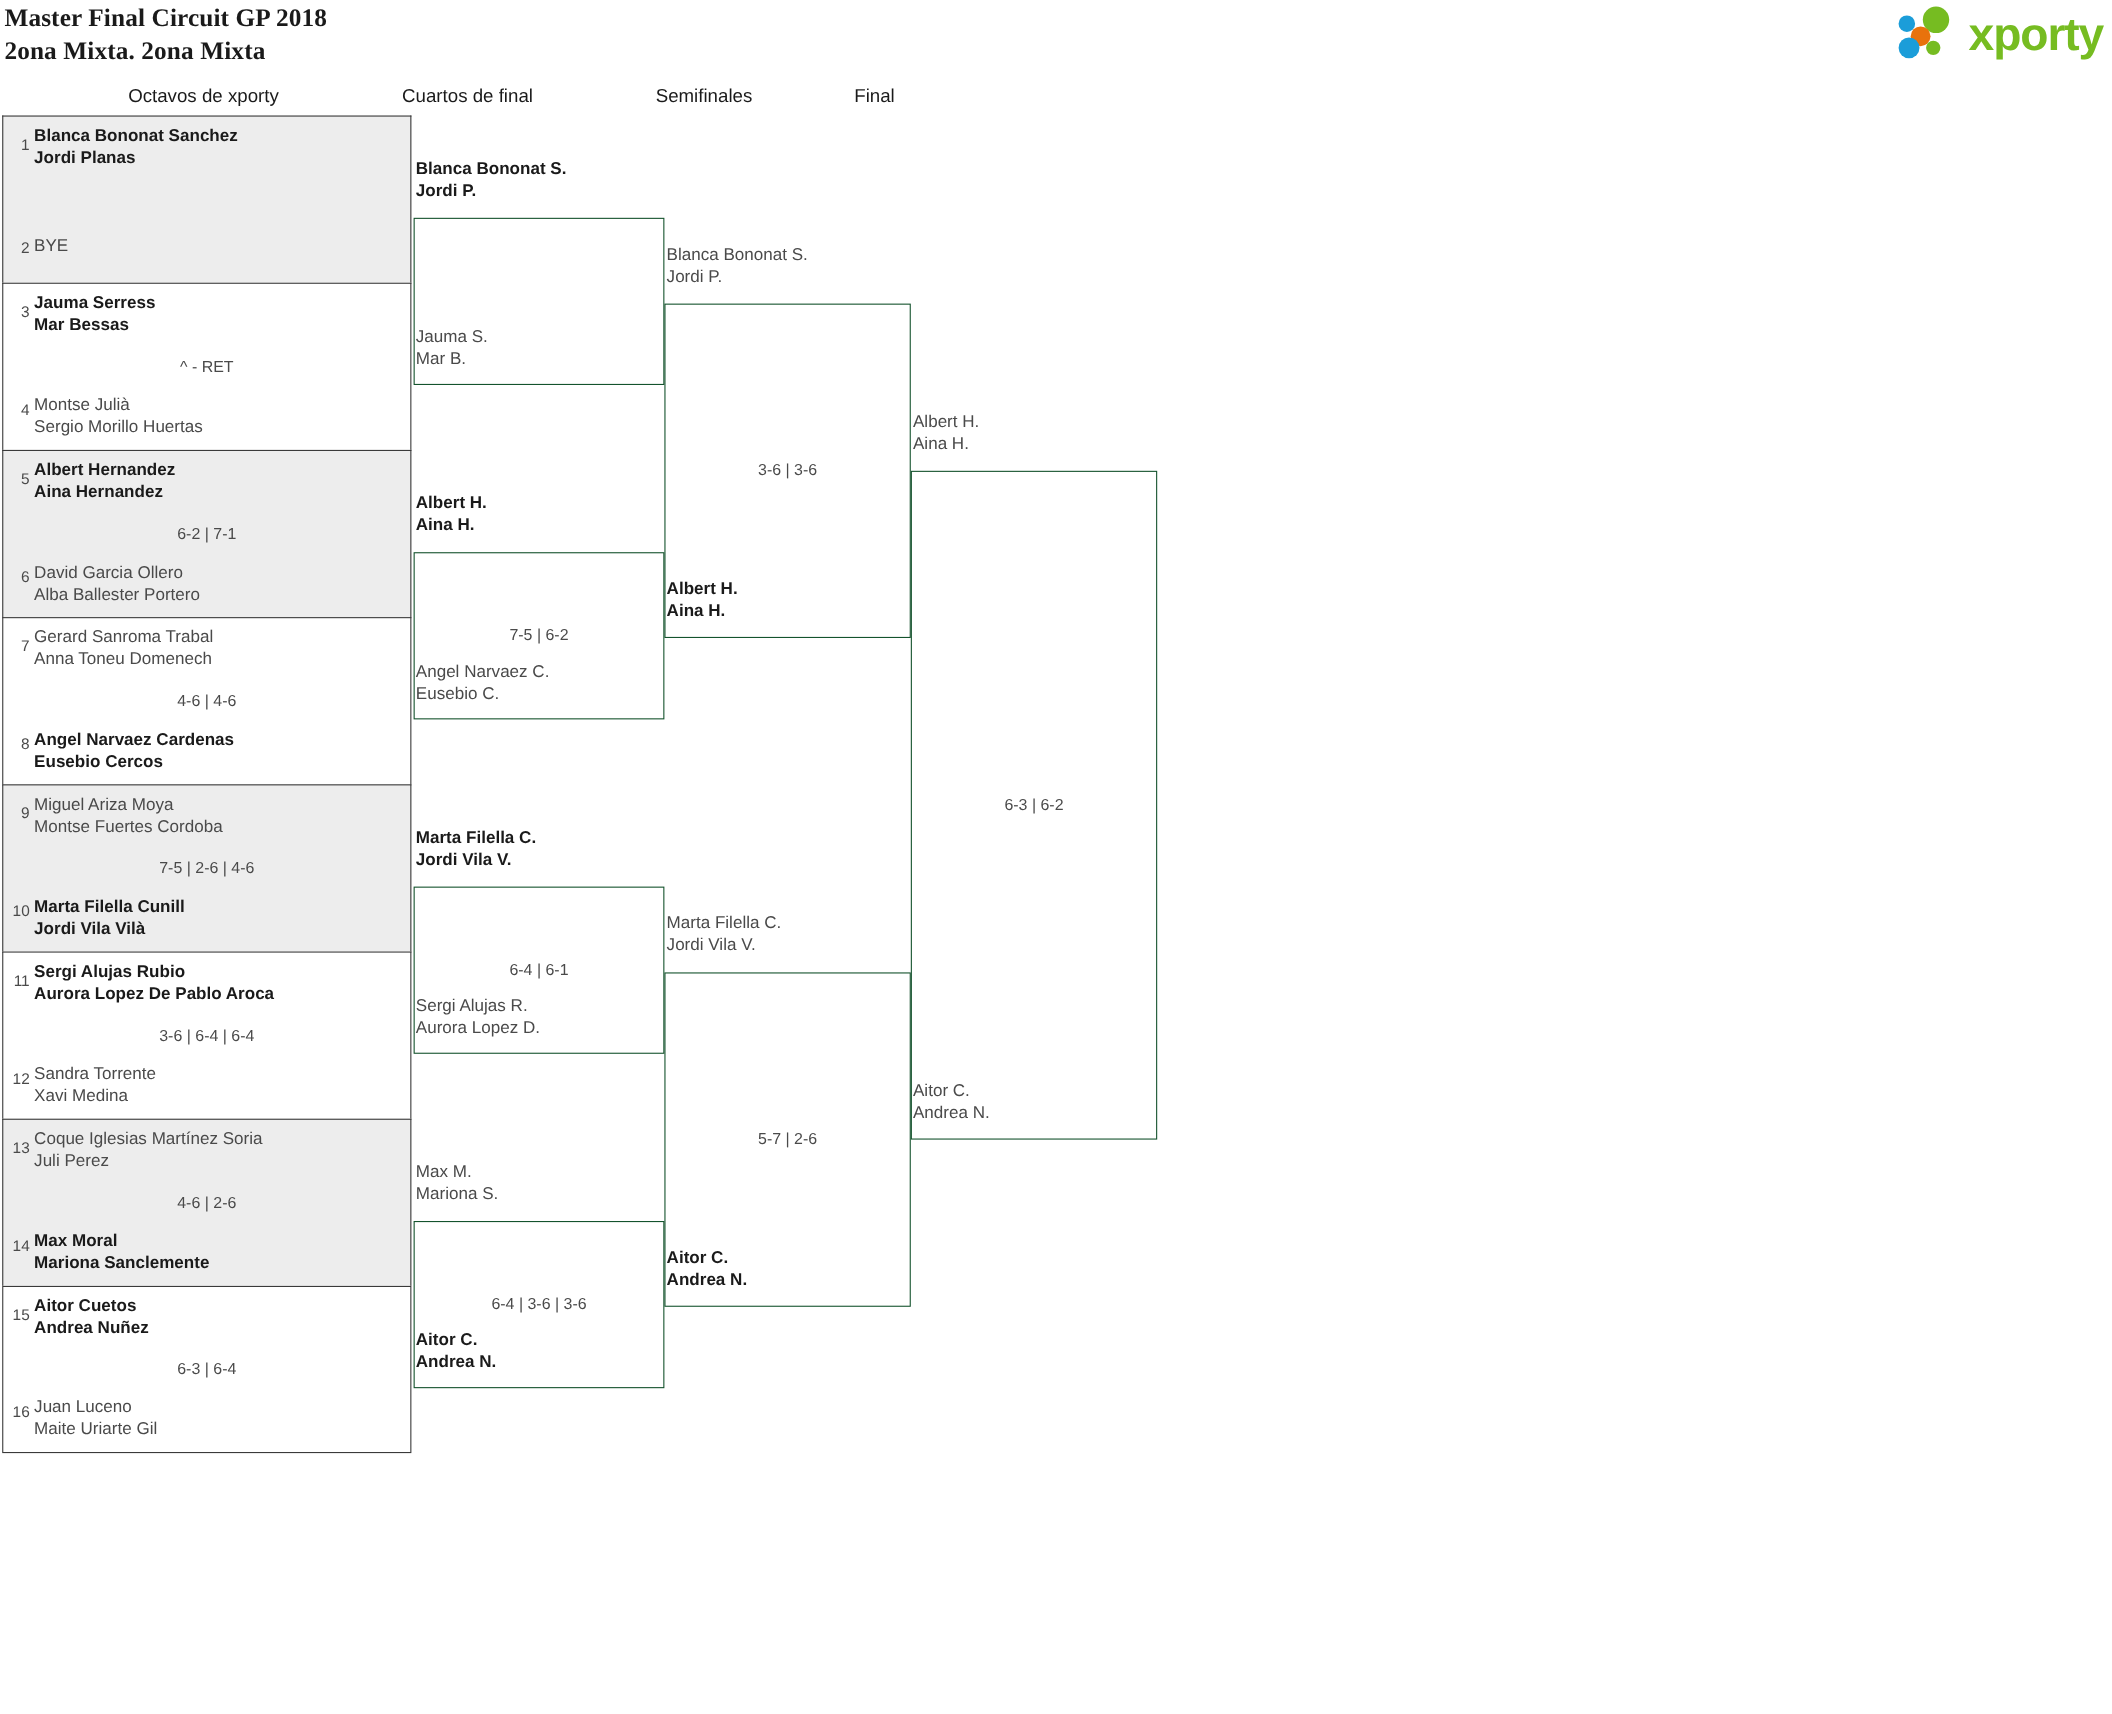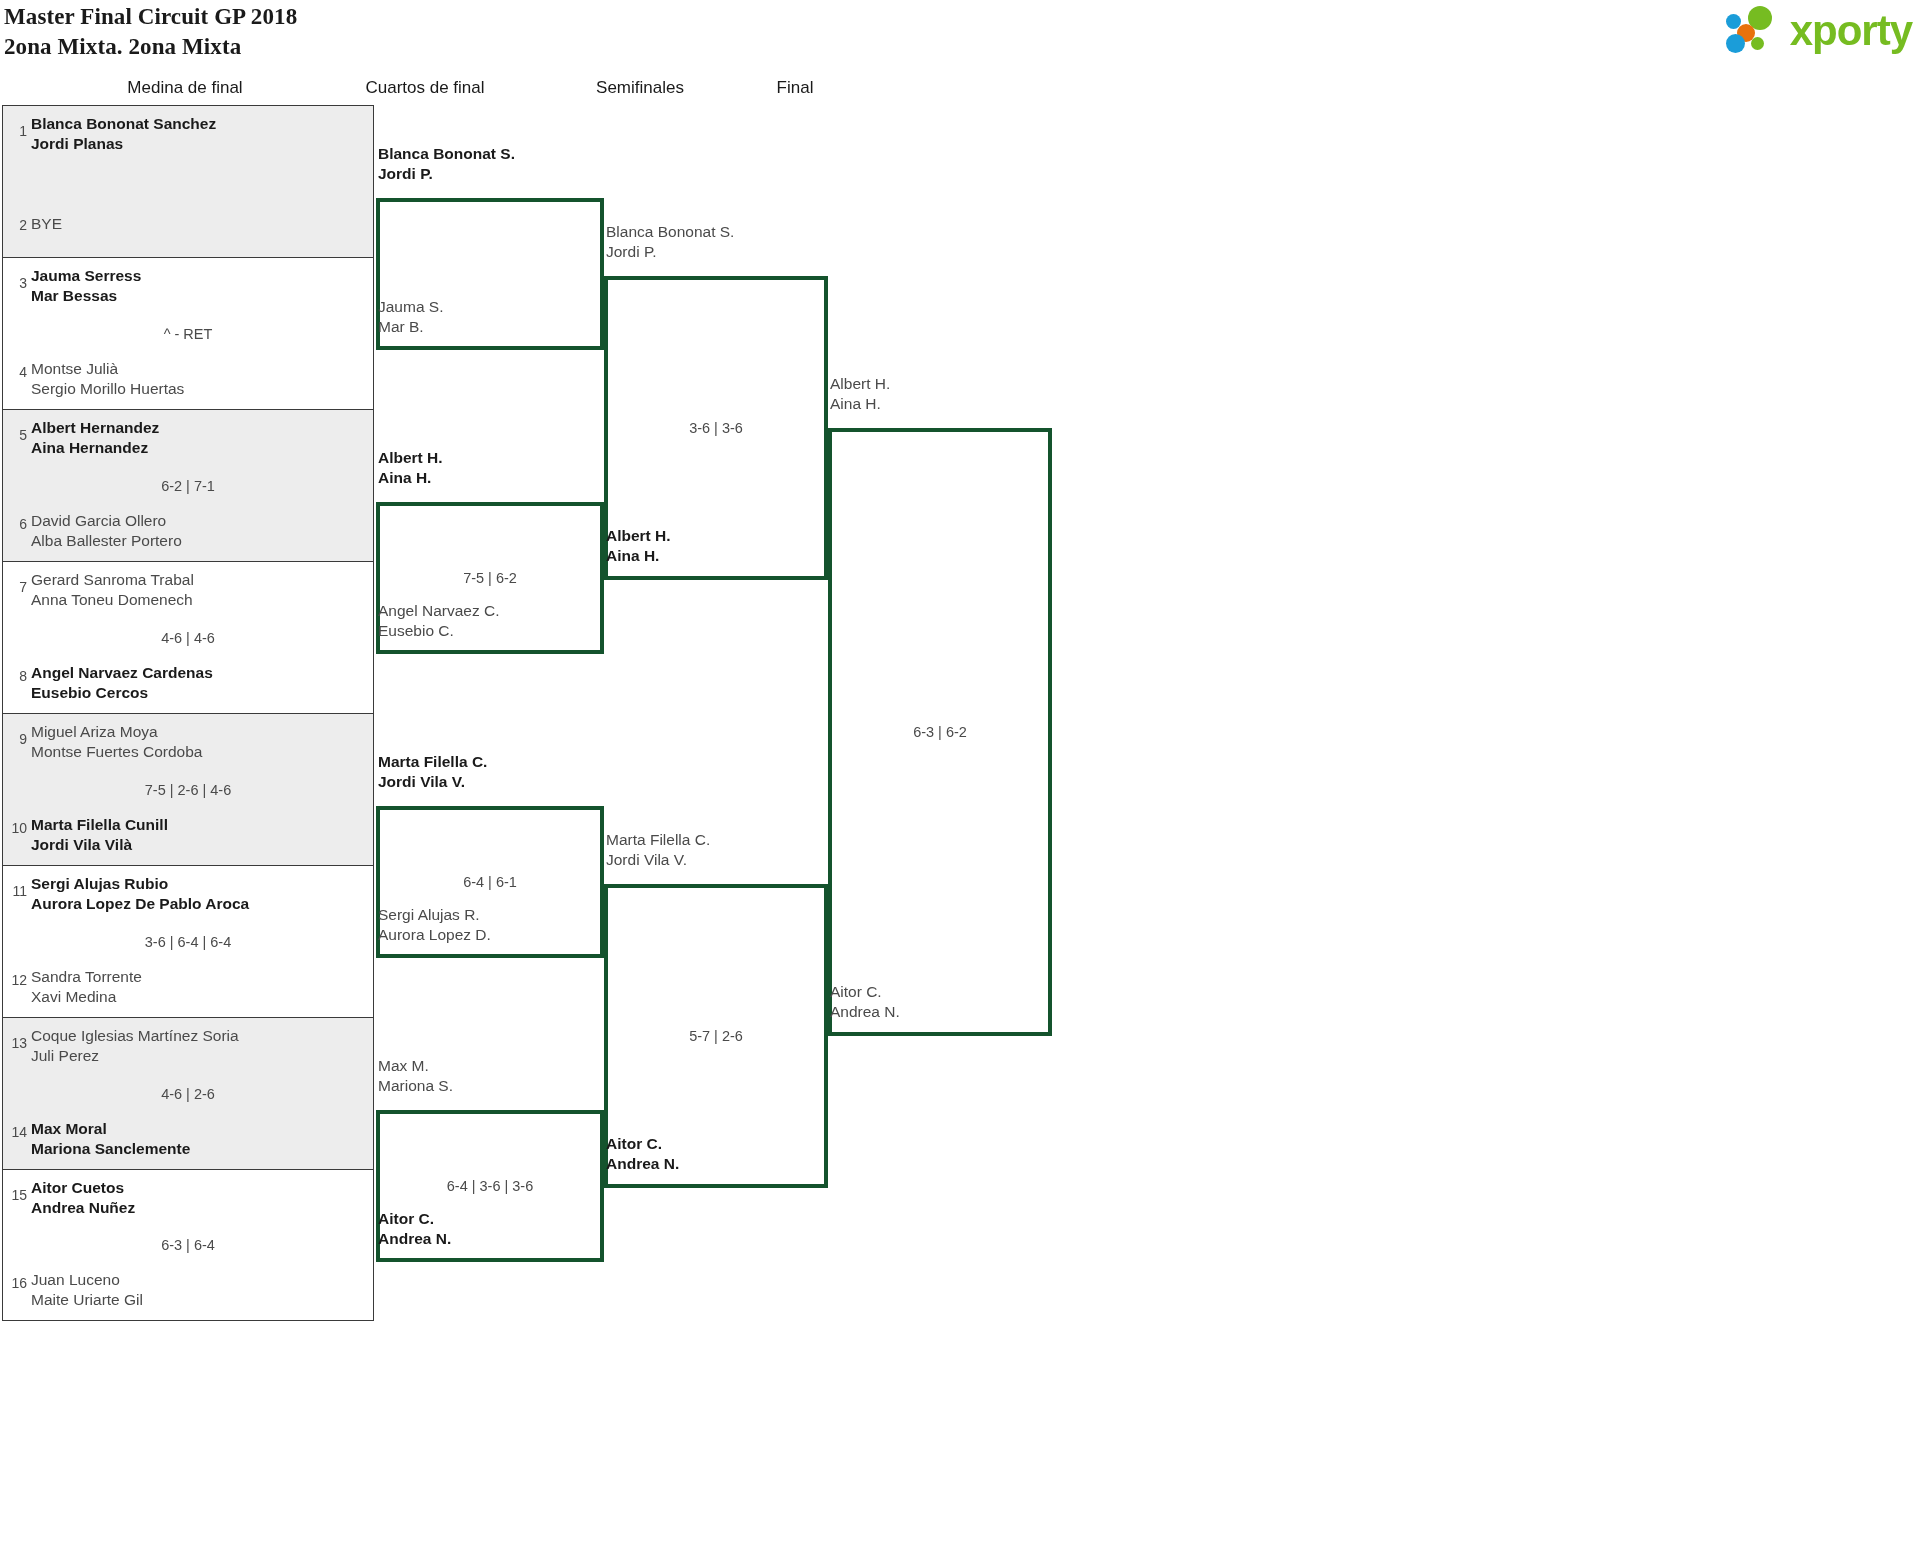"Medina de final" div.round-head { text: Medina de final -> Octavos de xporty }
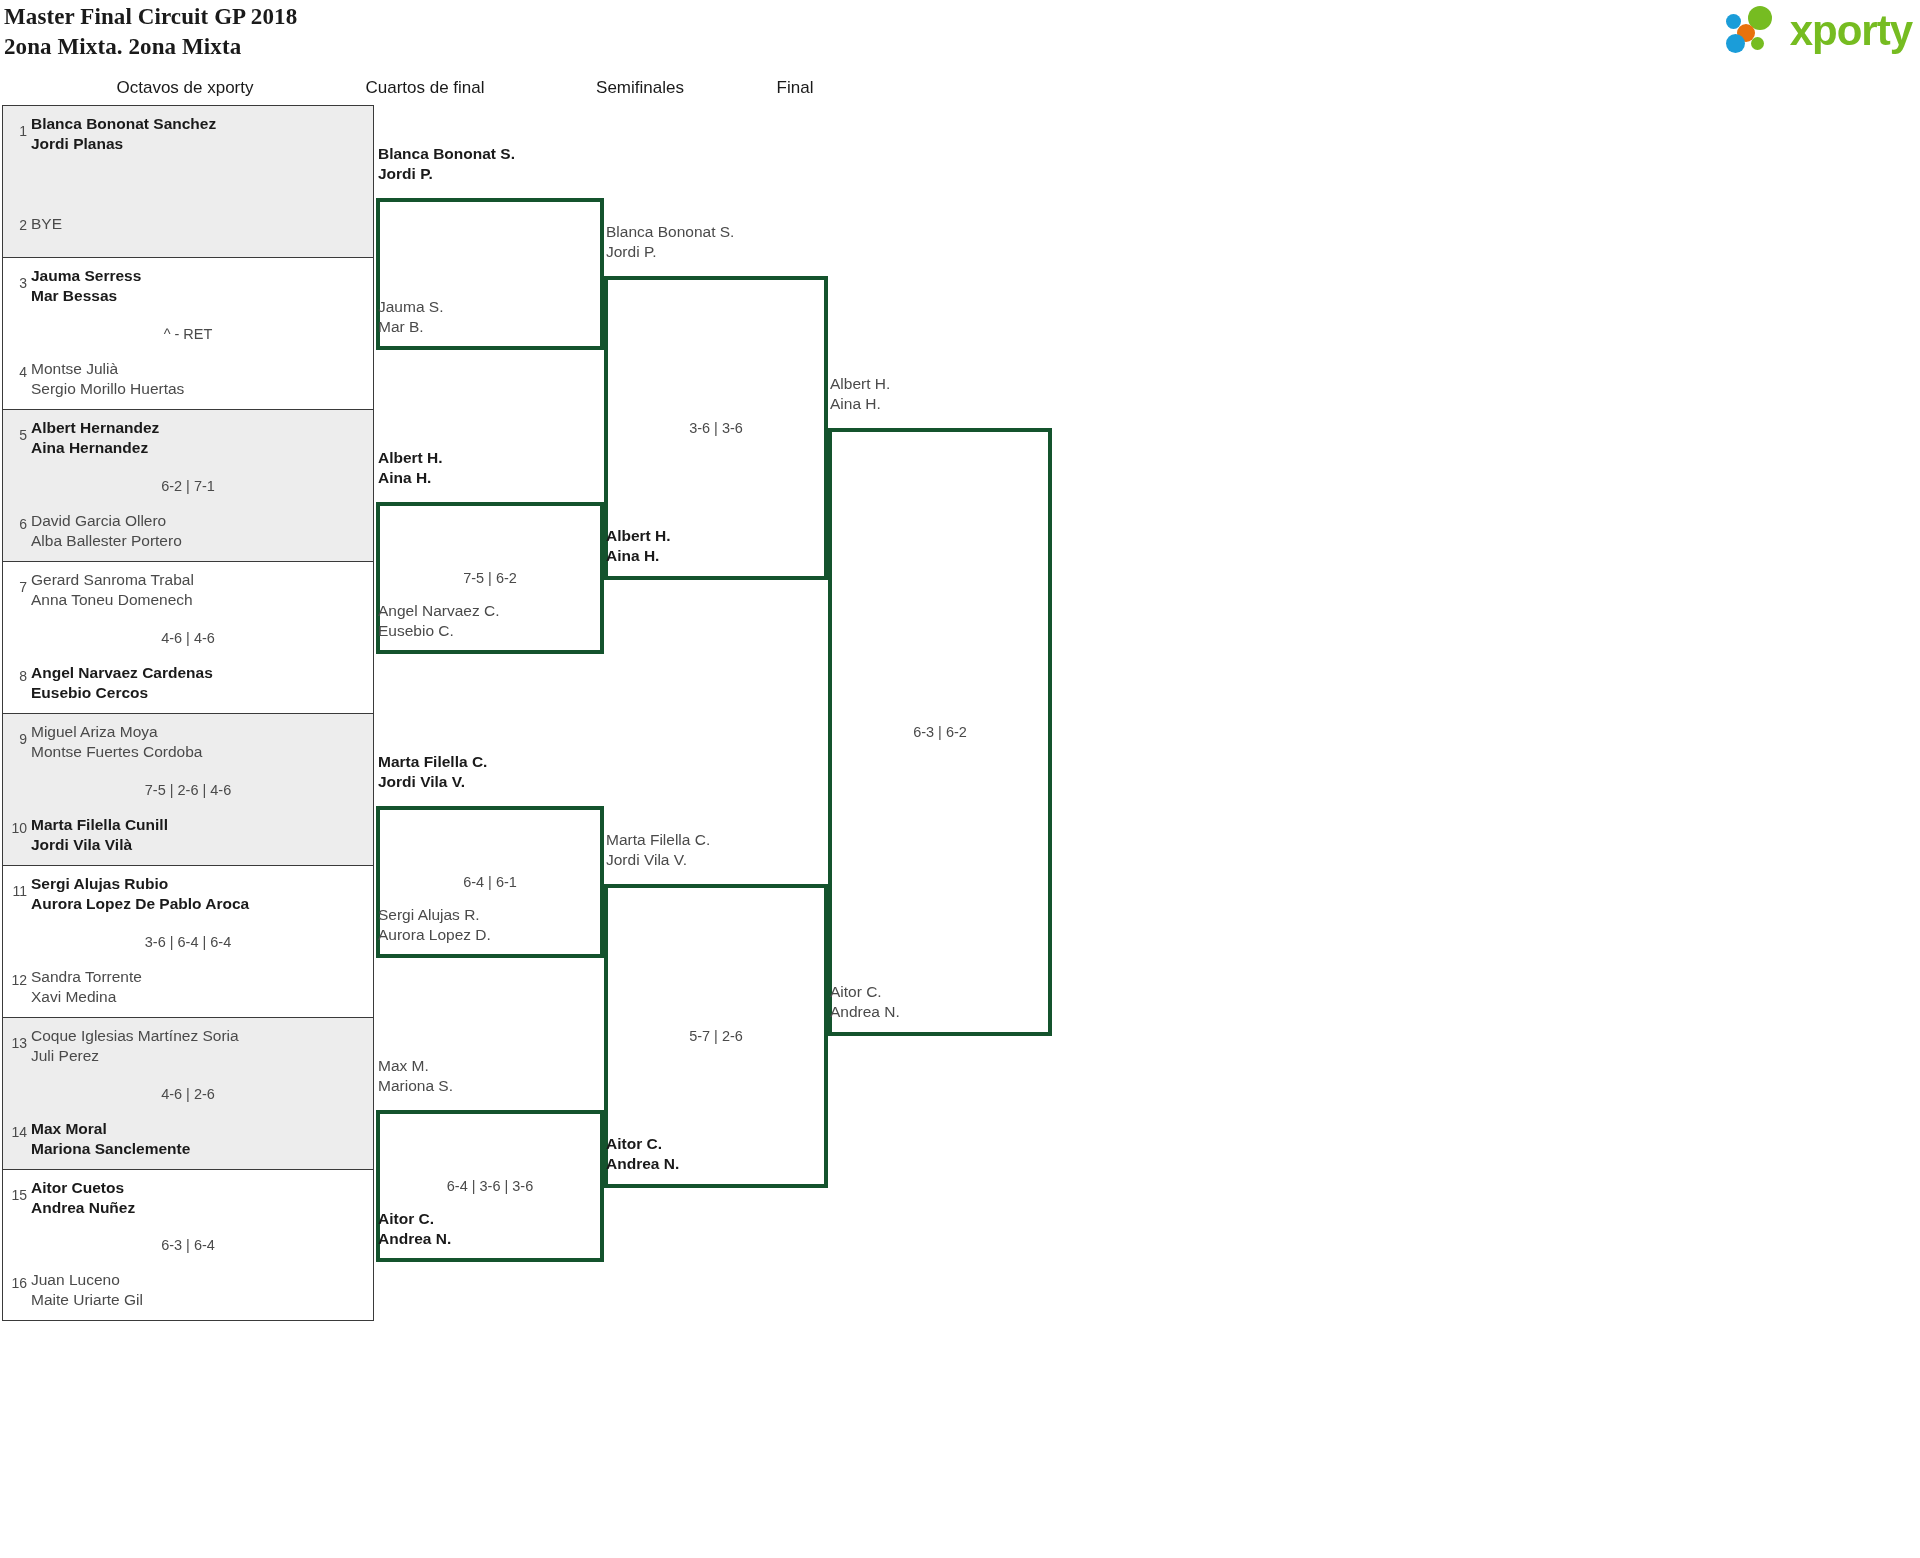"3-6 | 3-6" .conn { border: 4px solid #14532d -> 1px solid #14532d }
